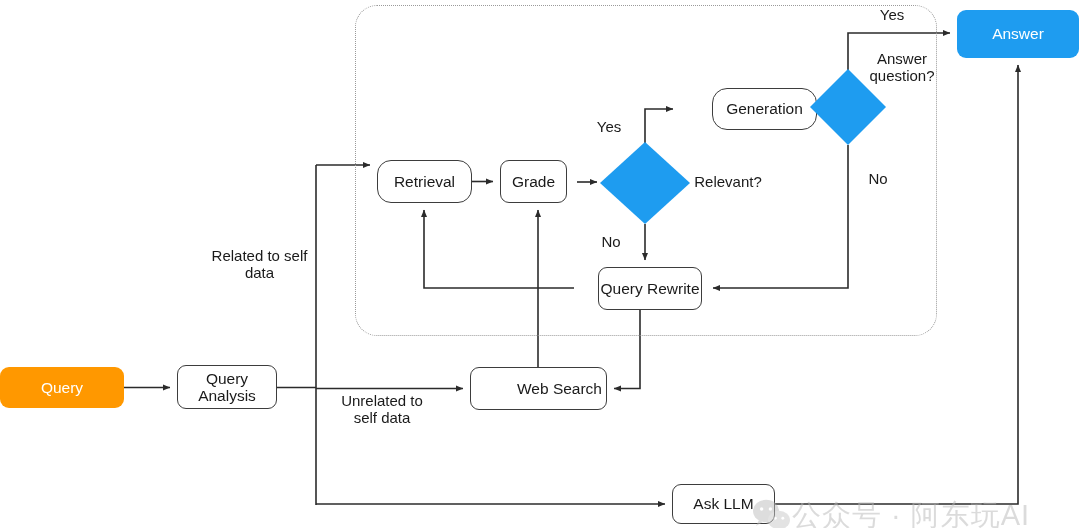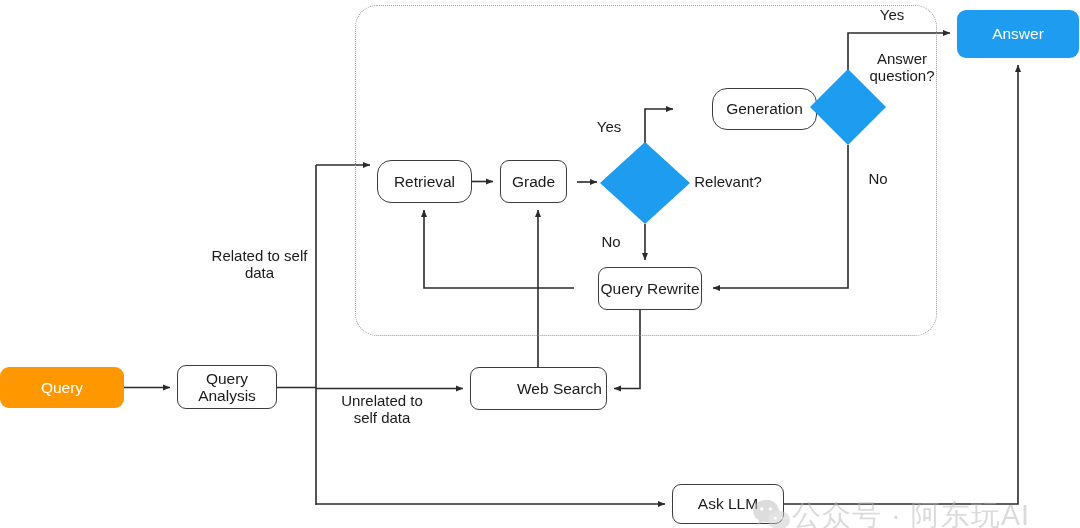"Ask LLM" div.node { width: 112px -> 103px }
